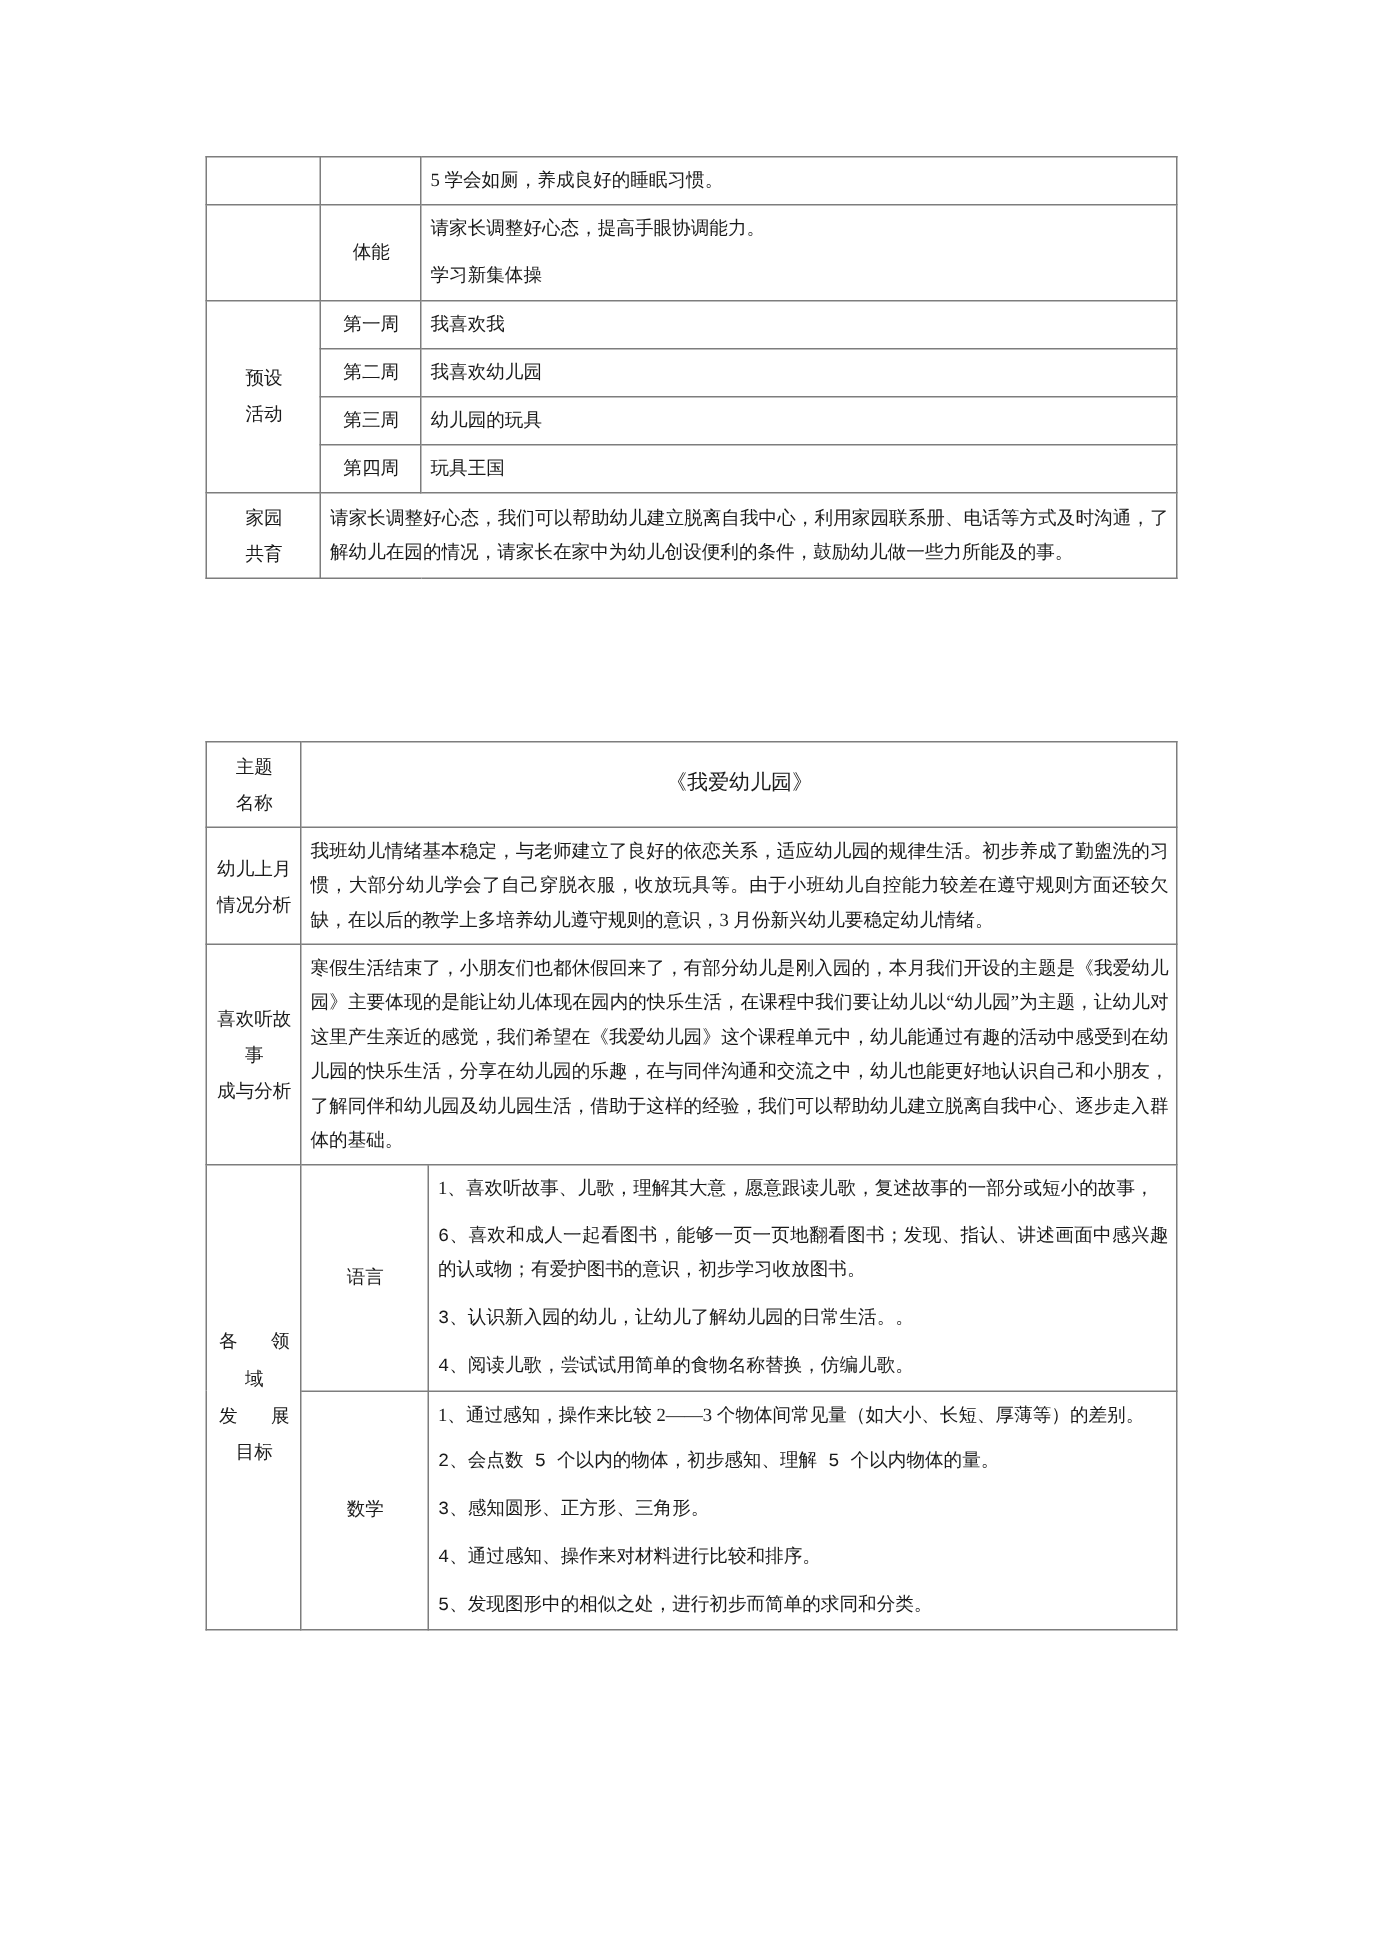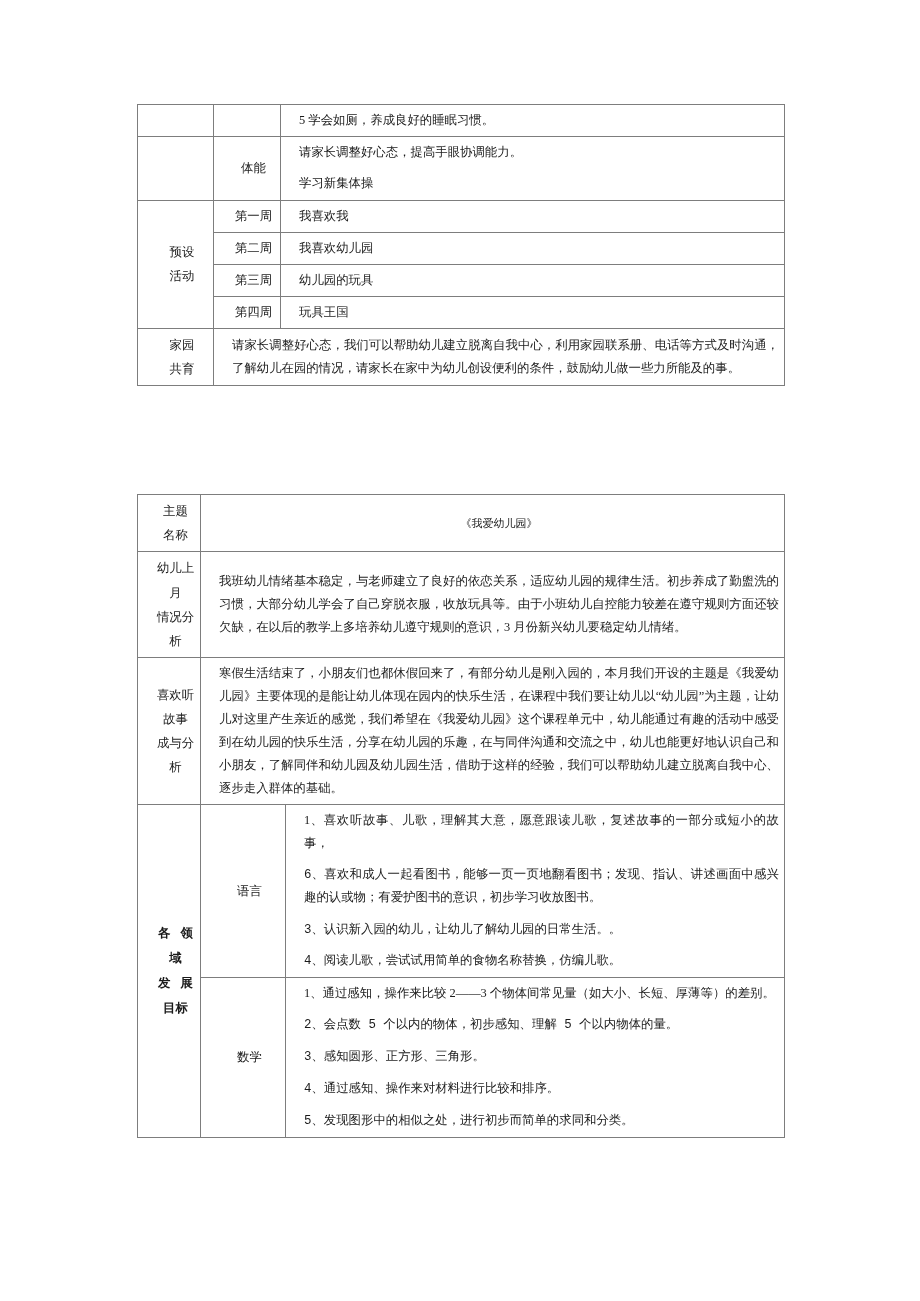"5 学会如厕，养成良好的睡眠习惯。" table.doc-table td { padding: 4px 5px 4px 18px -> 4px 5px 4px 6px }
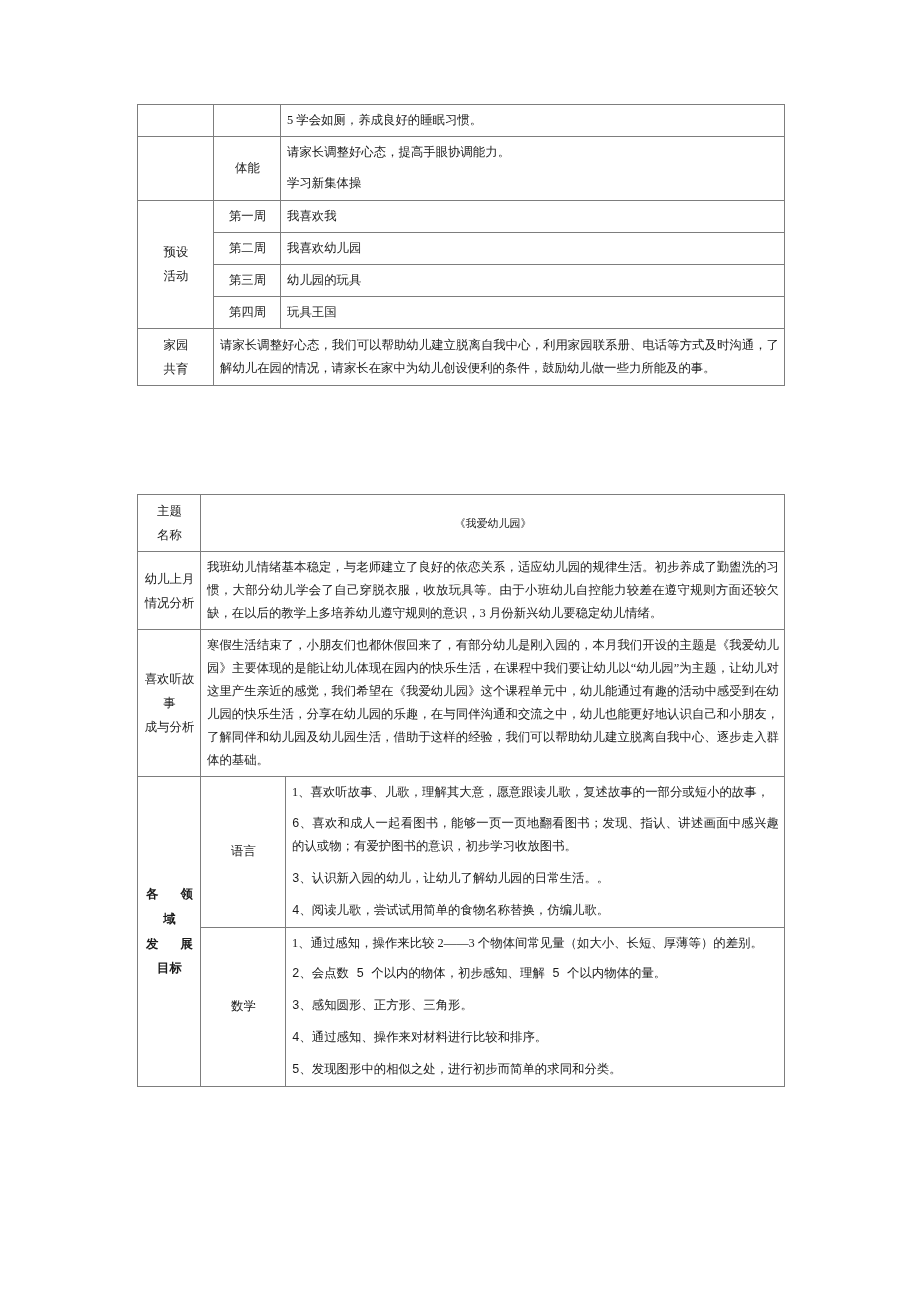"《我爱幼儿园》" .theme-title { font-size: 11px -> 14px }
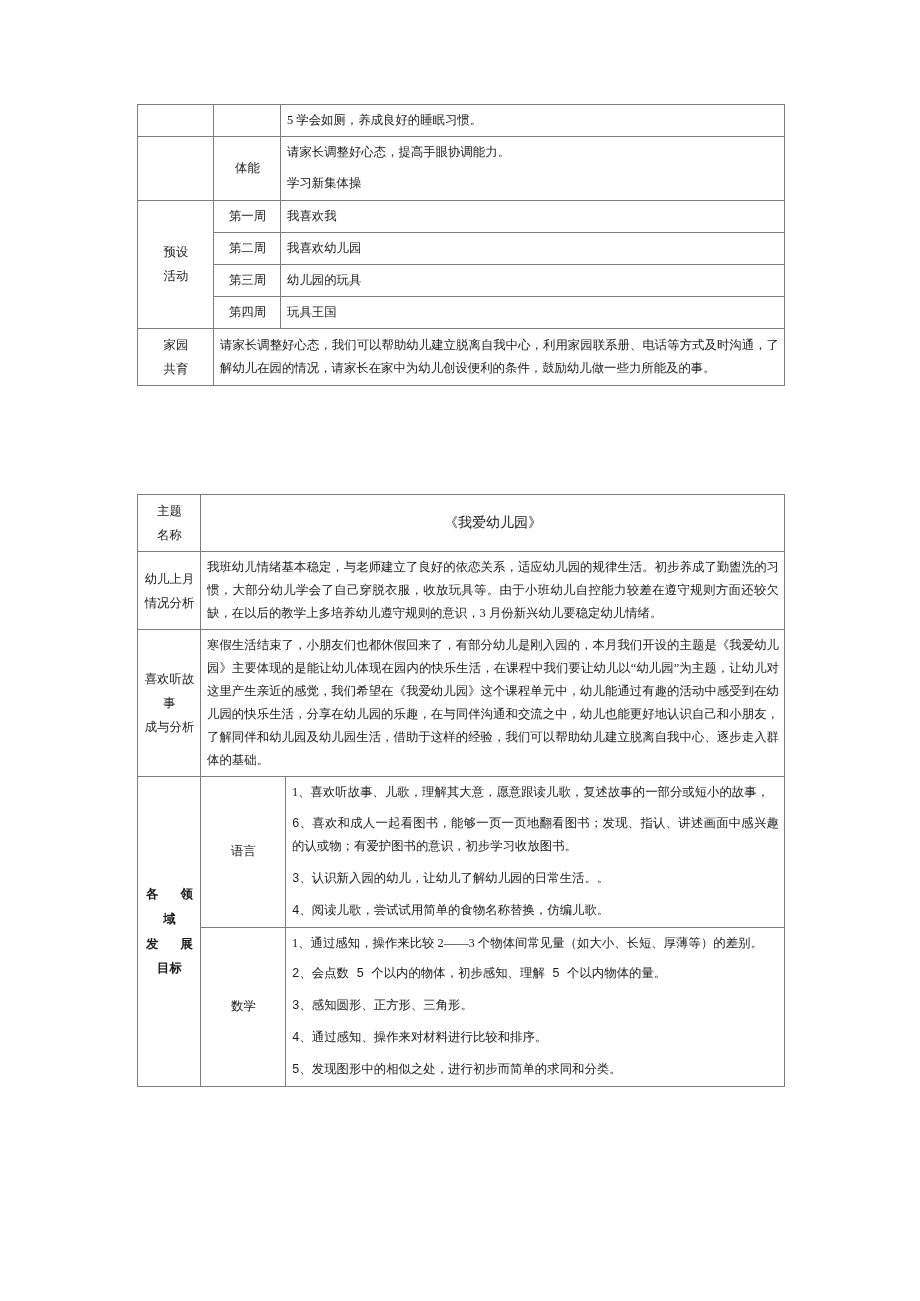"各 领" .spread { font-weight: bold -> none }
